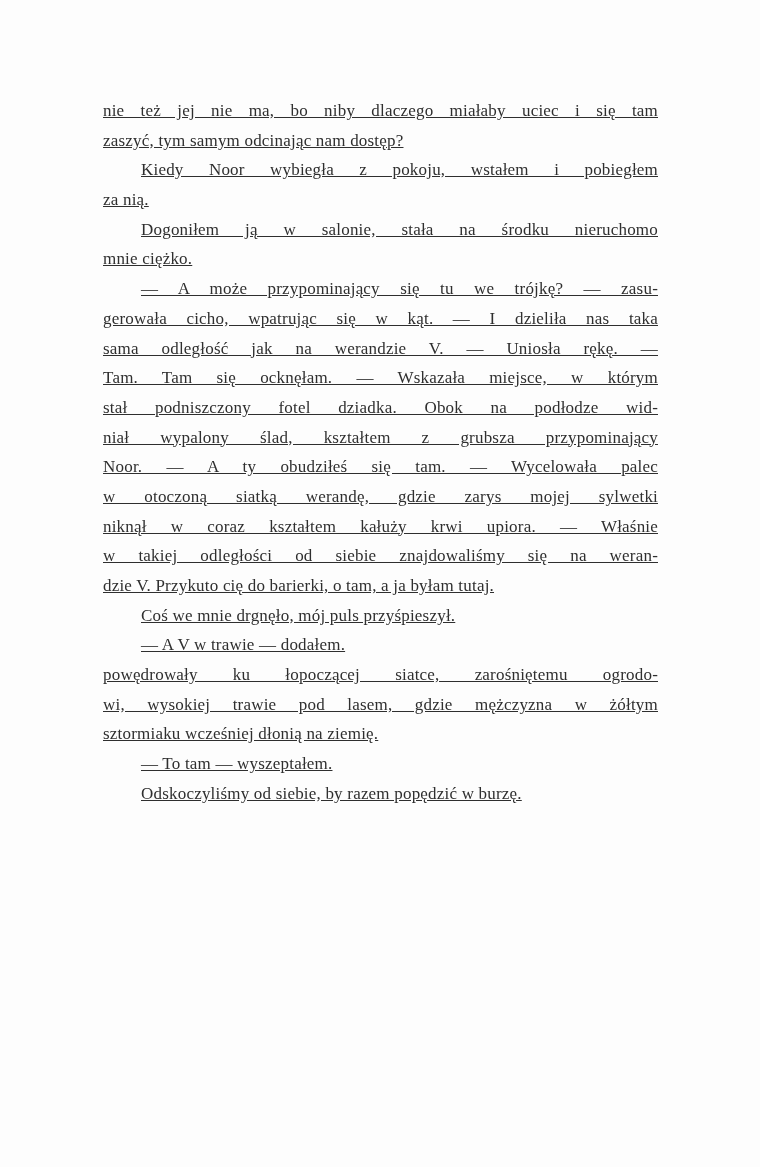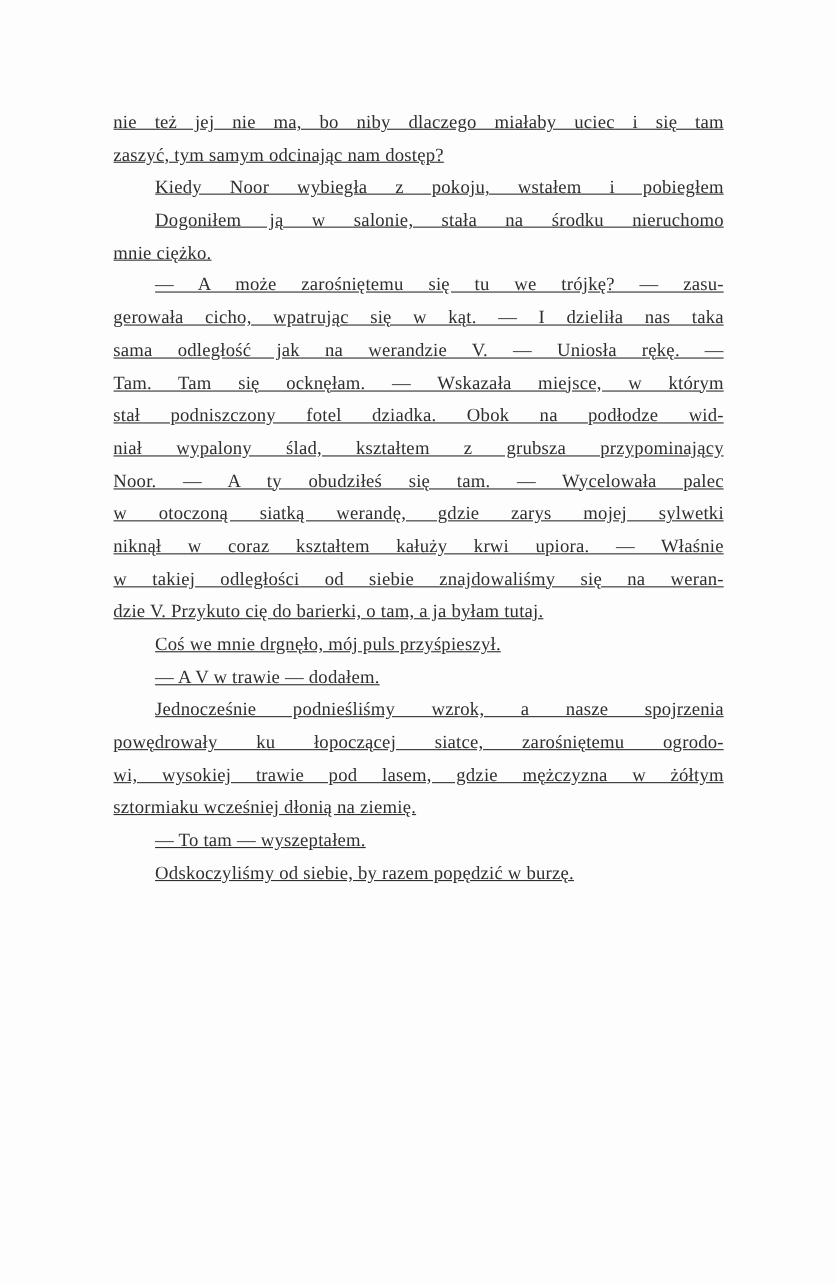"za nią." div.line { html: none -> <div>za nią.</div> }
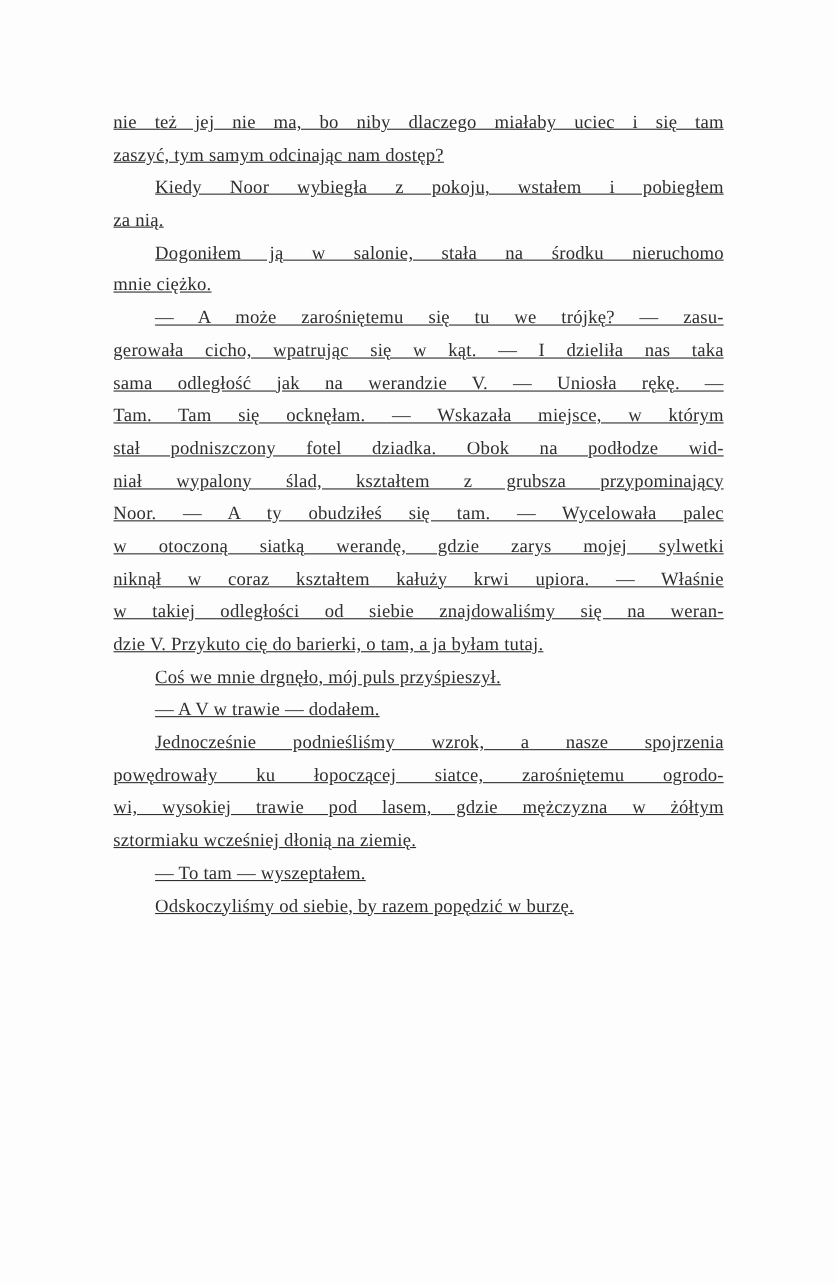"— A może zarośniętemu się" div.line { text: zarośniętemu -> przypominający }
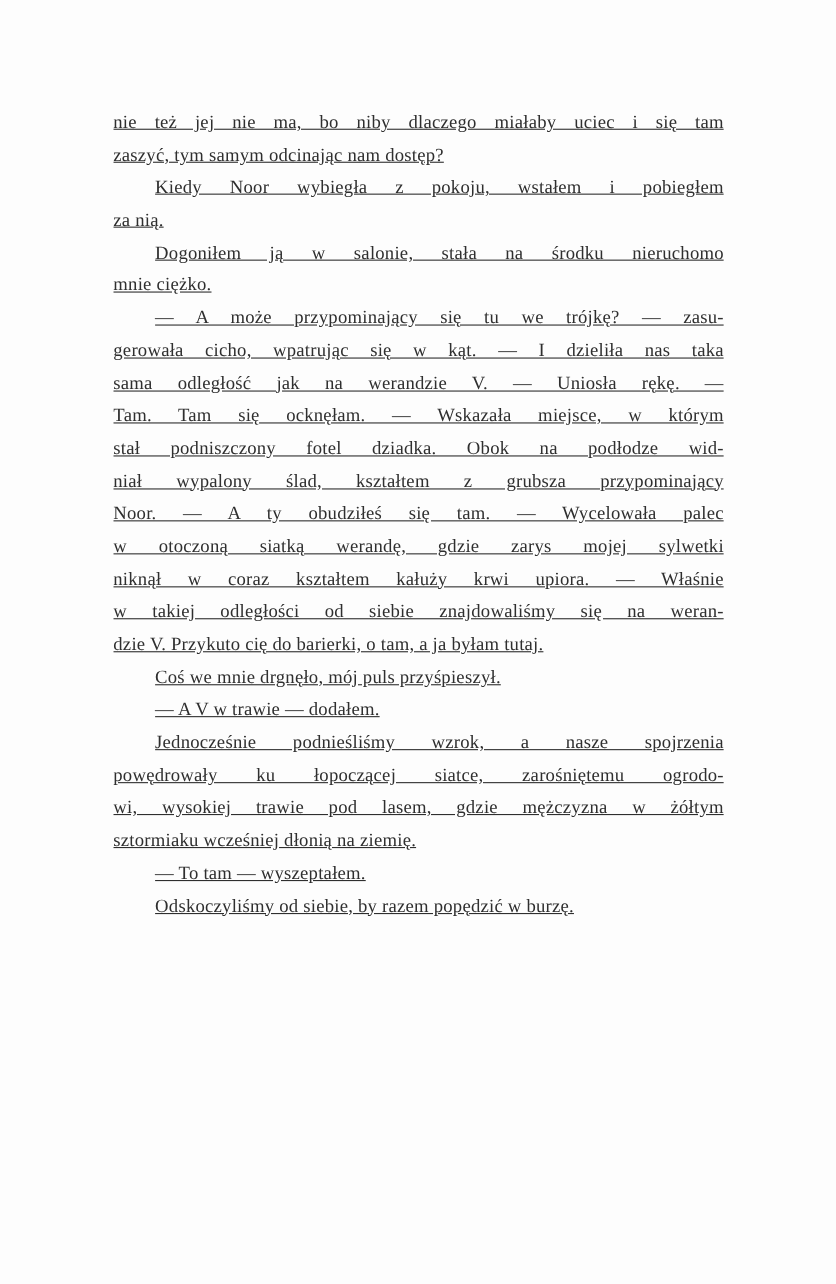"Jednocześnie podnieśliśmy wzrok, a nasze" div.line { html: <div>Jednocześnie podnieśliśmy wzrok, a nasze spojrzenia</div> -> none }
